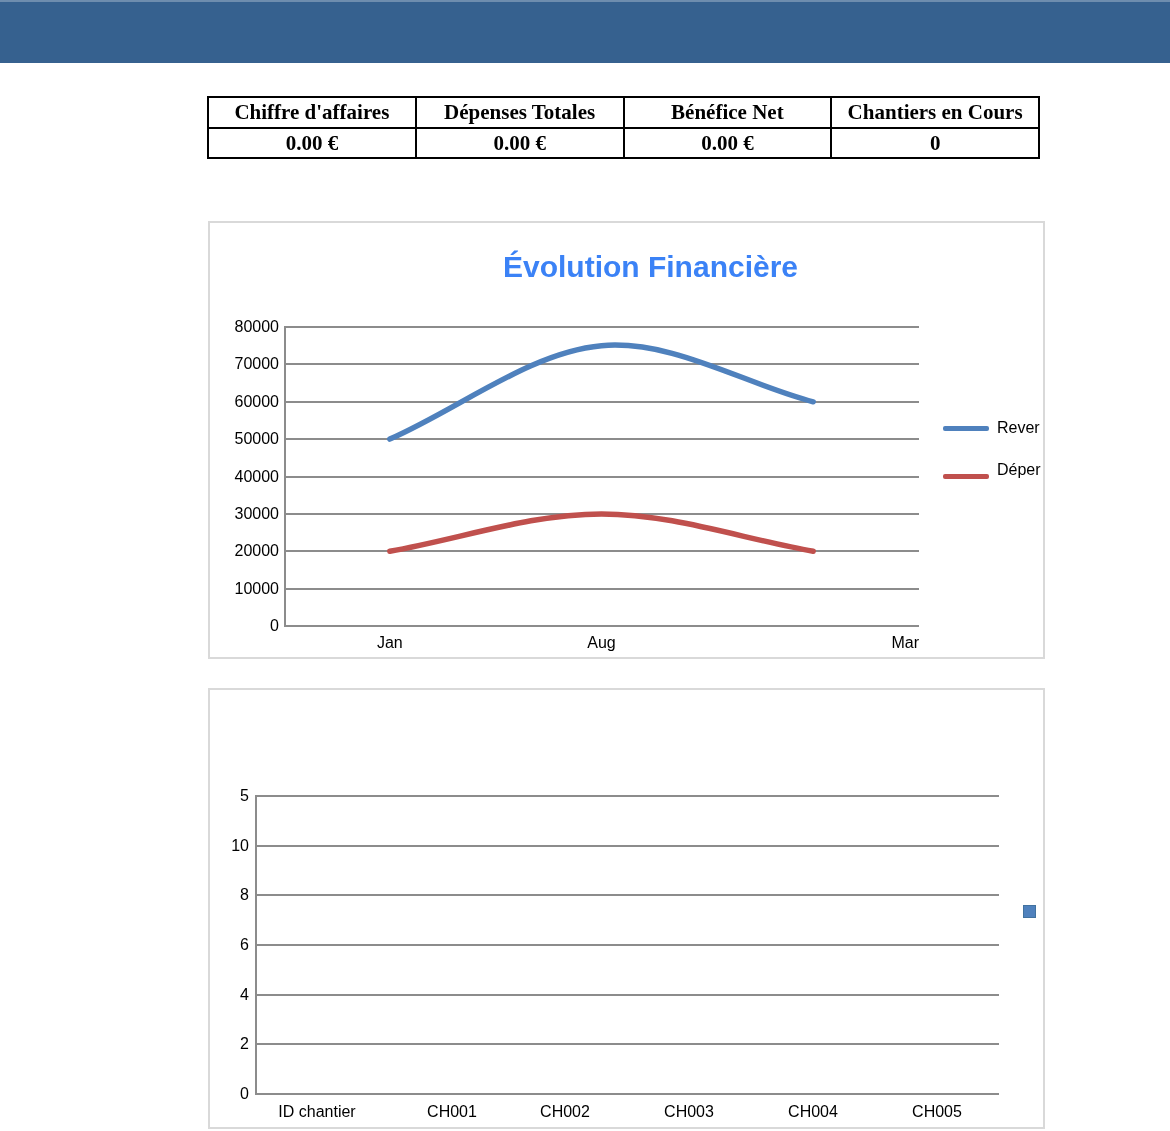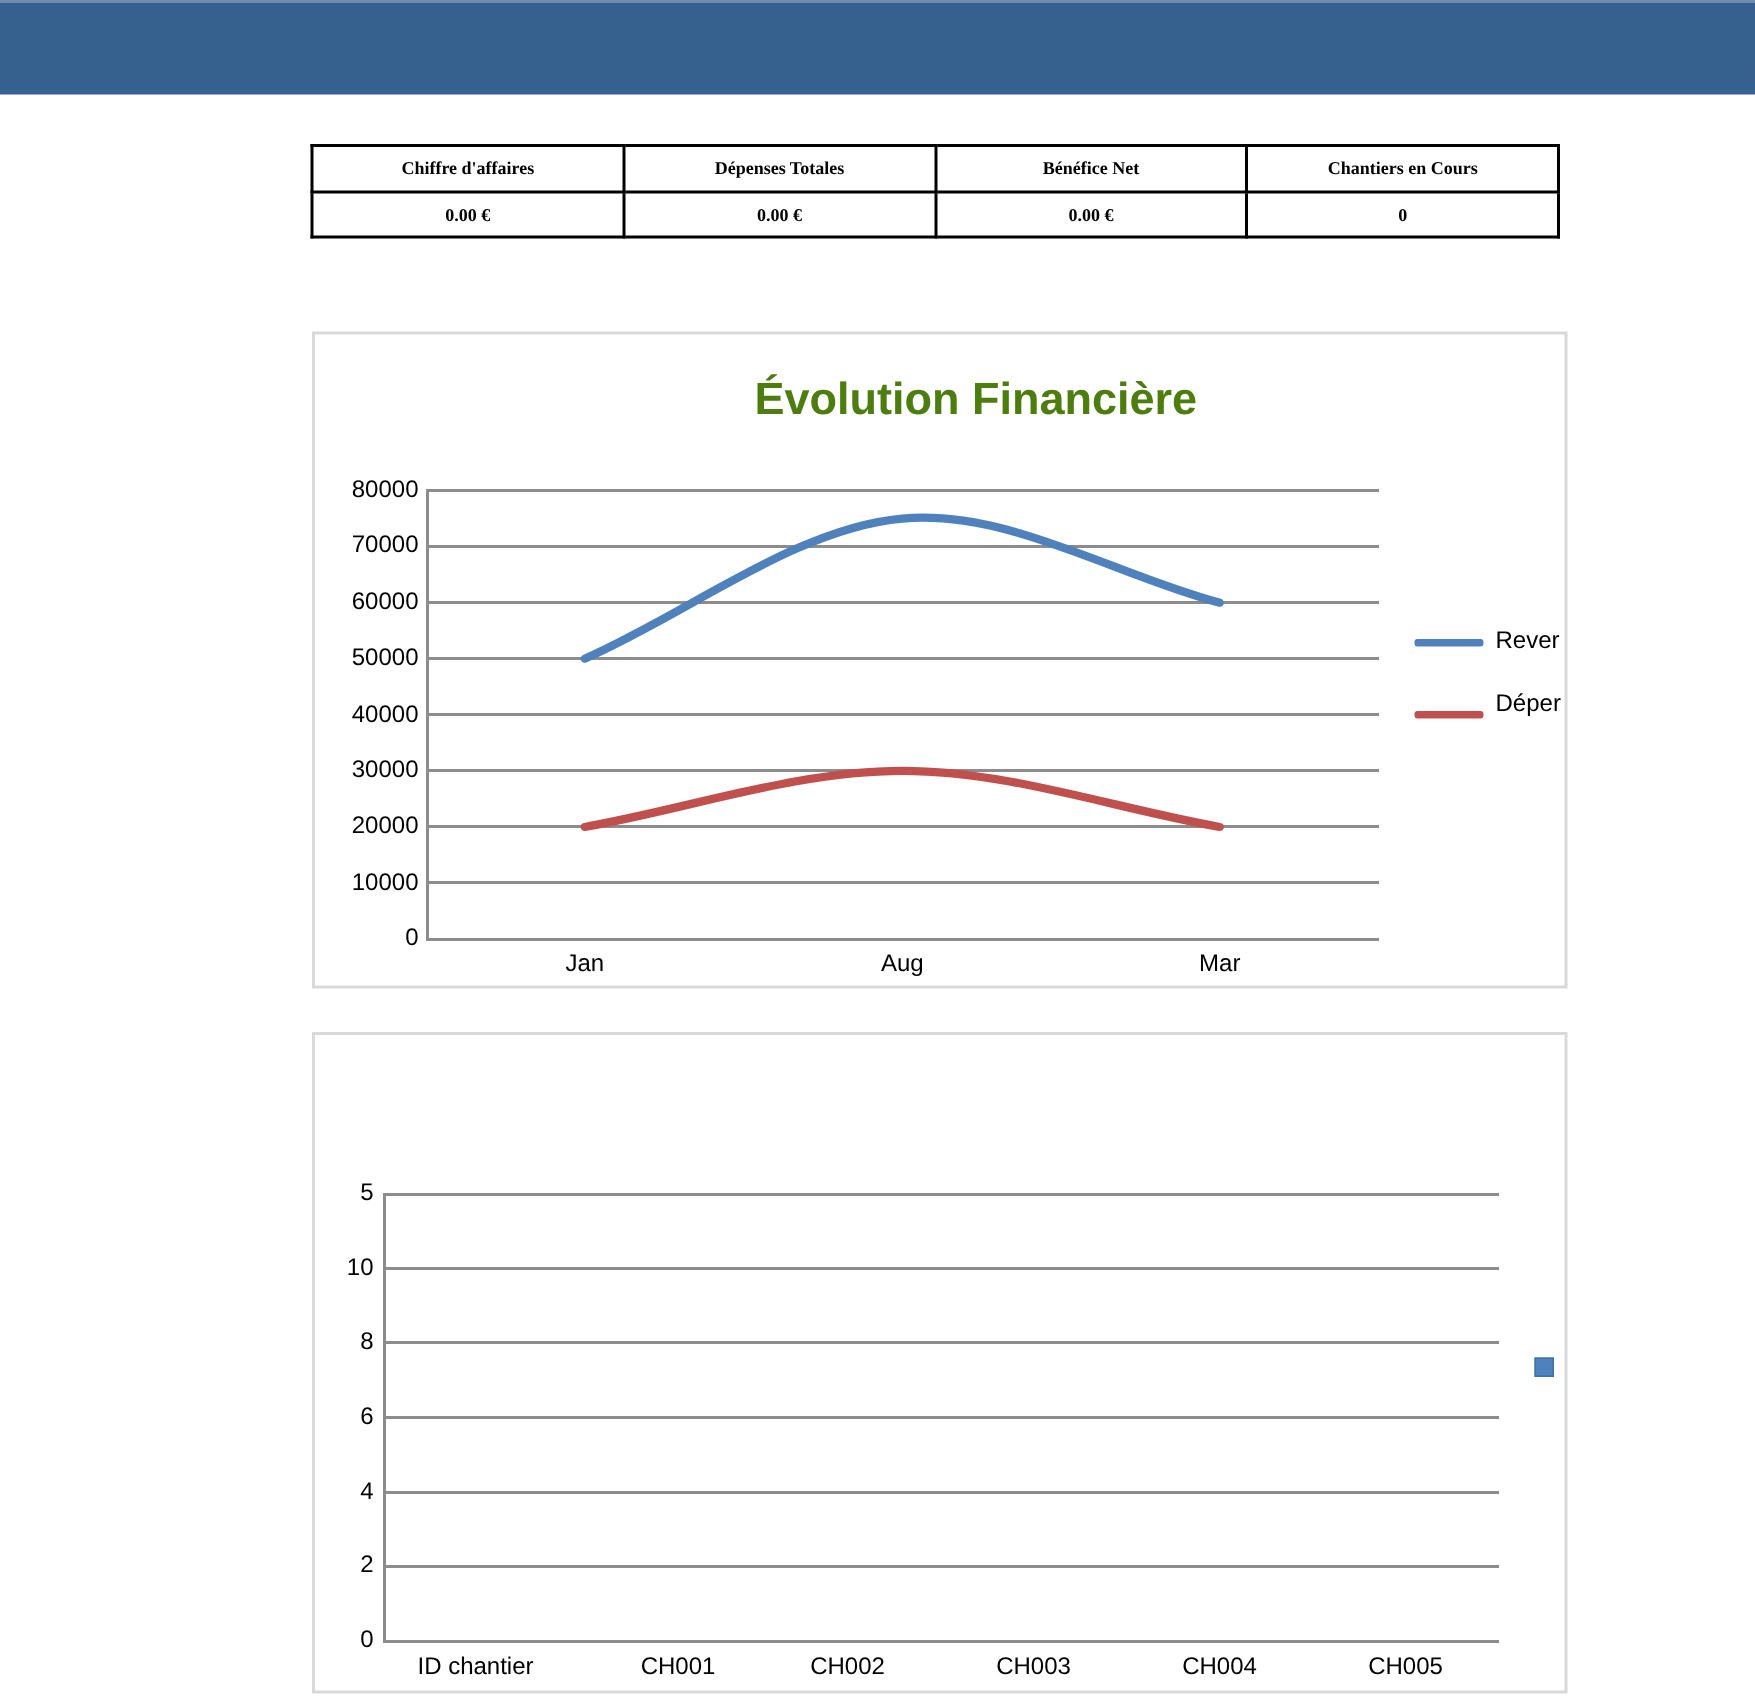"Chiffre d'affaires" .kpi-table th,.kpi-table td { font-size: 12px -> 21px }
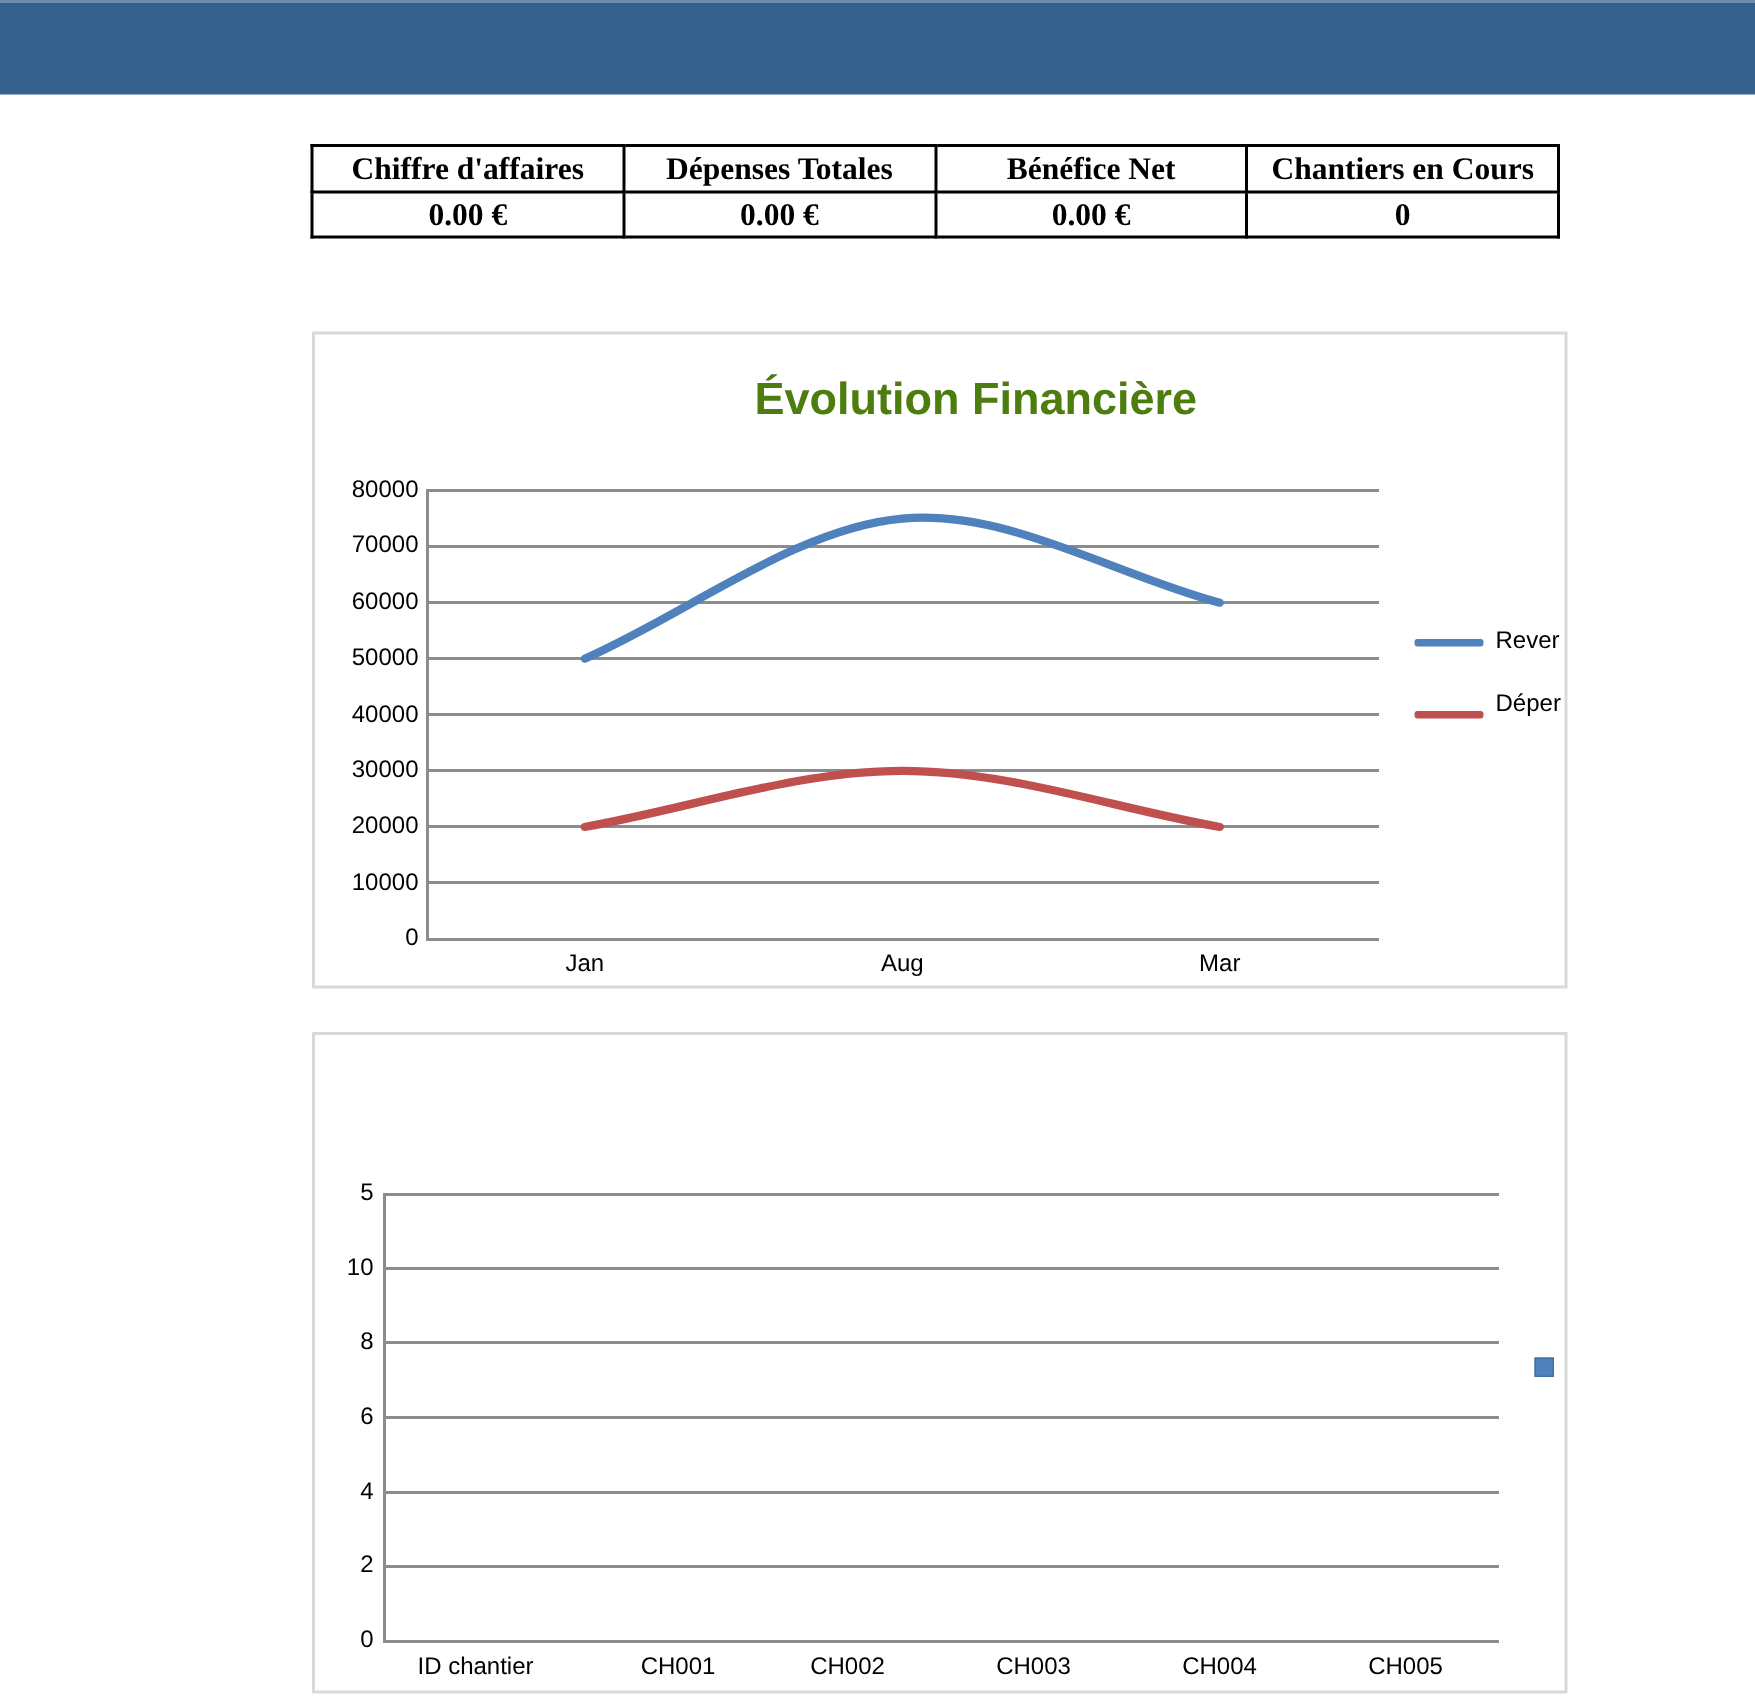"Évolution Financière" .chart-title { color: #4d7c0f -> #3b82f6 }
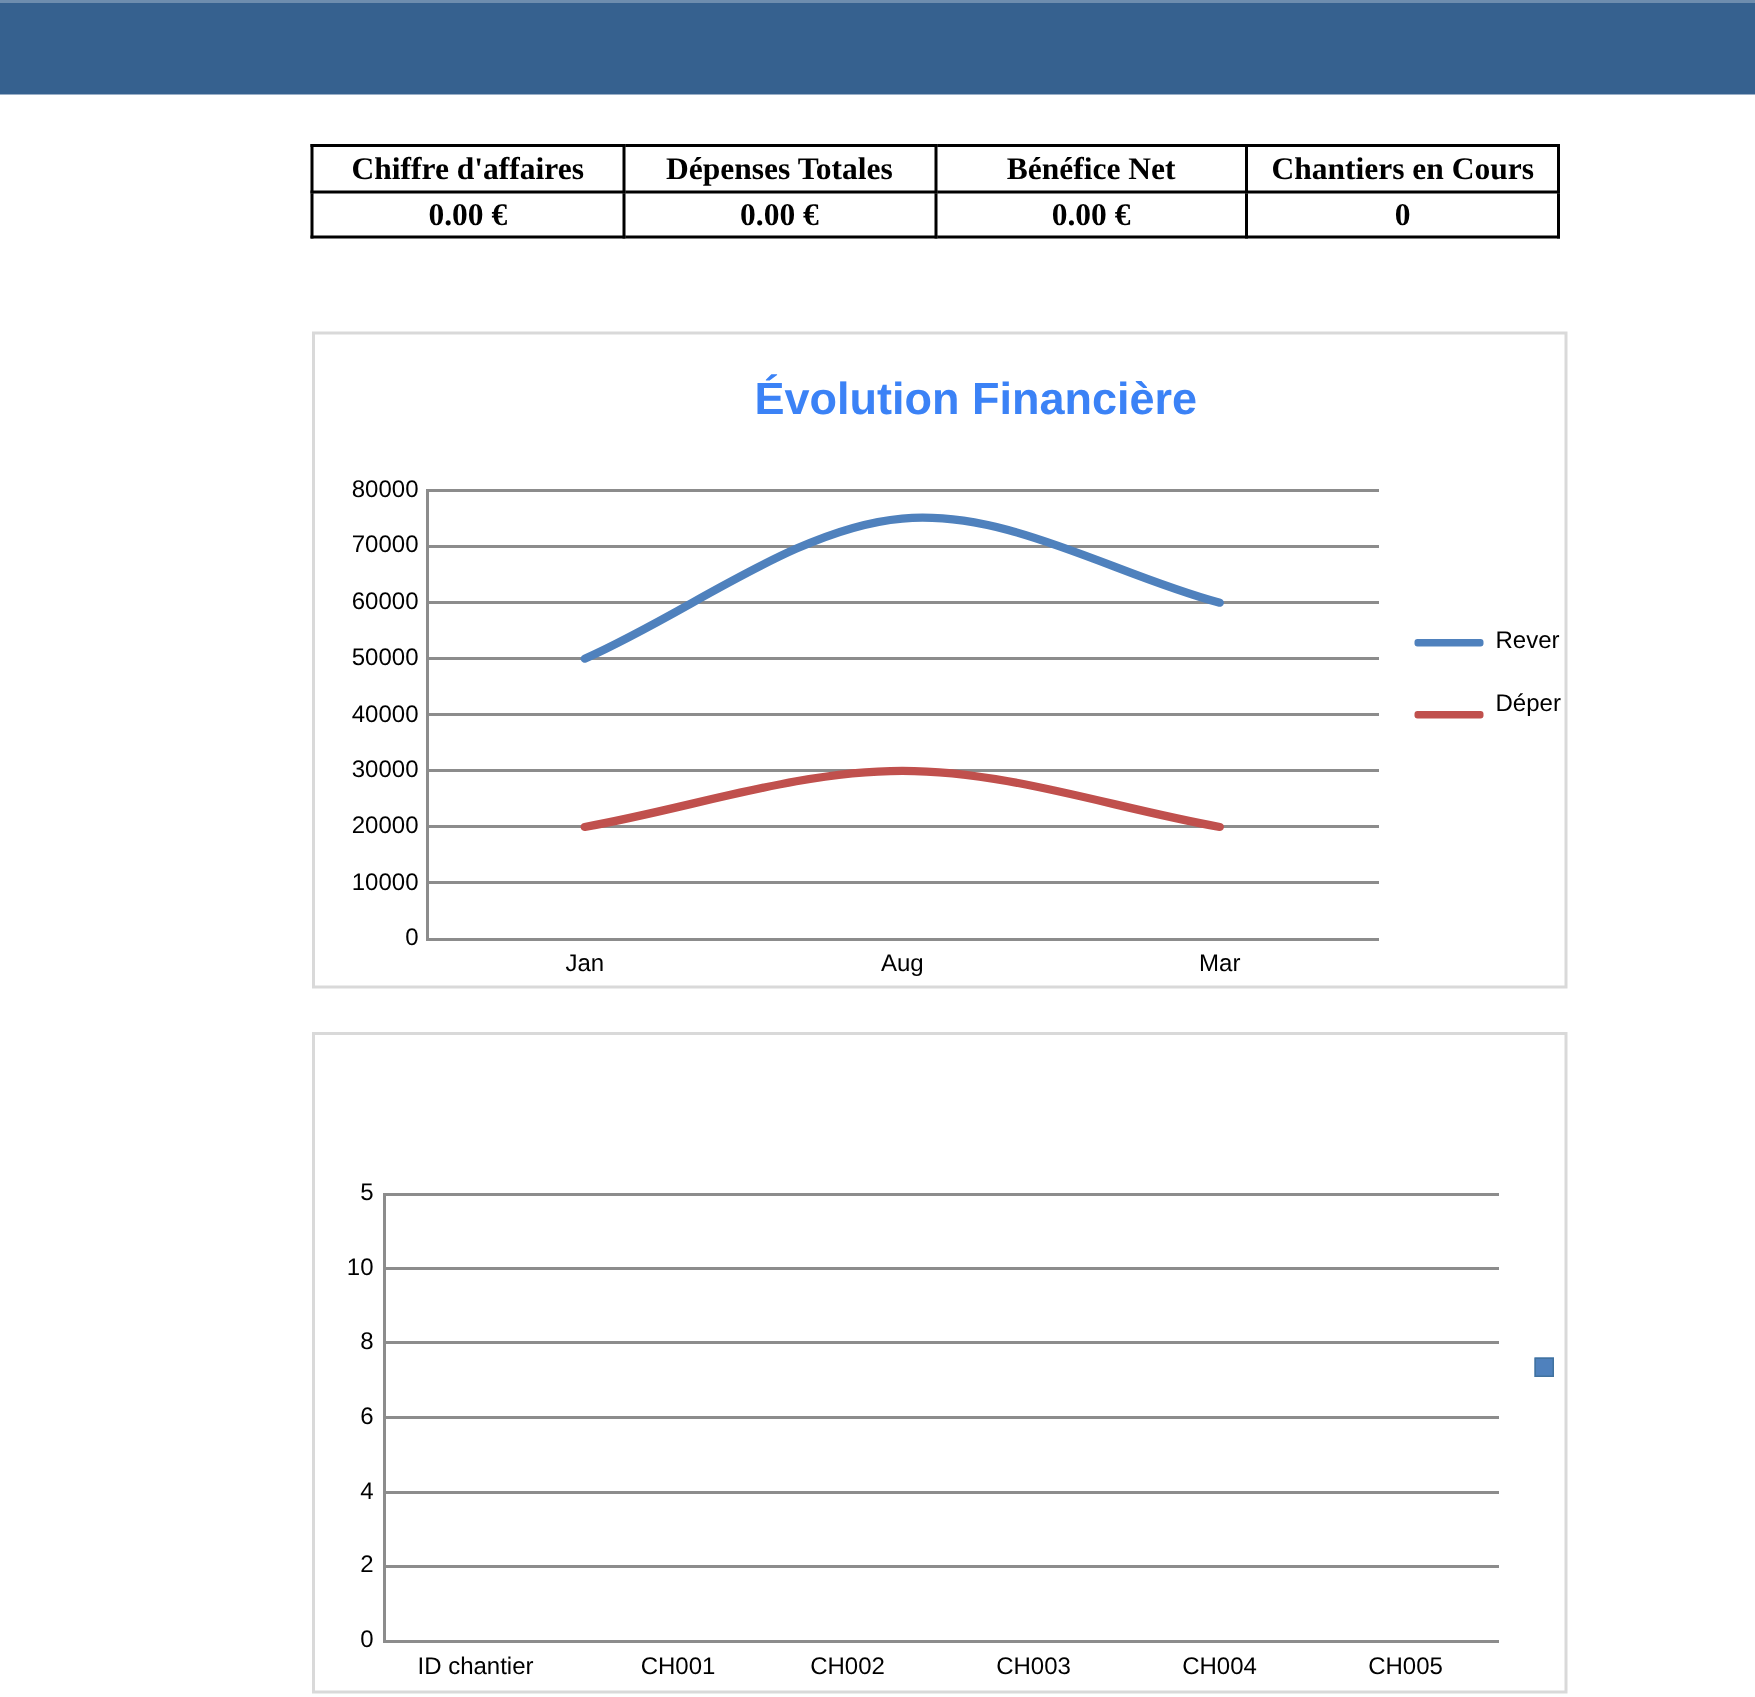"Mar" div.tick-label { text-align: none -> right }
